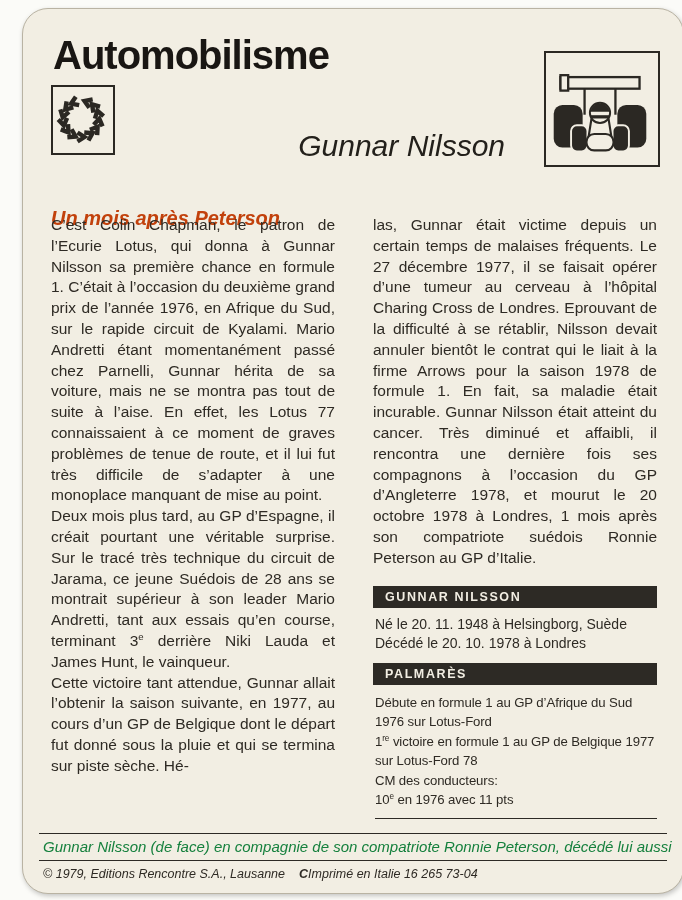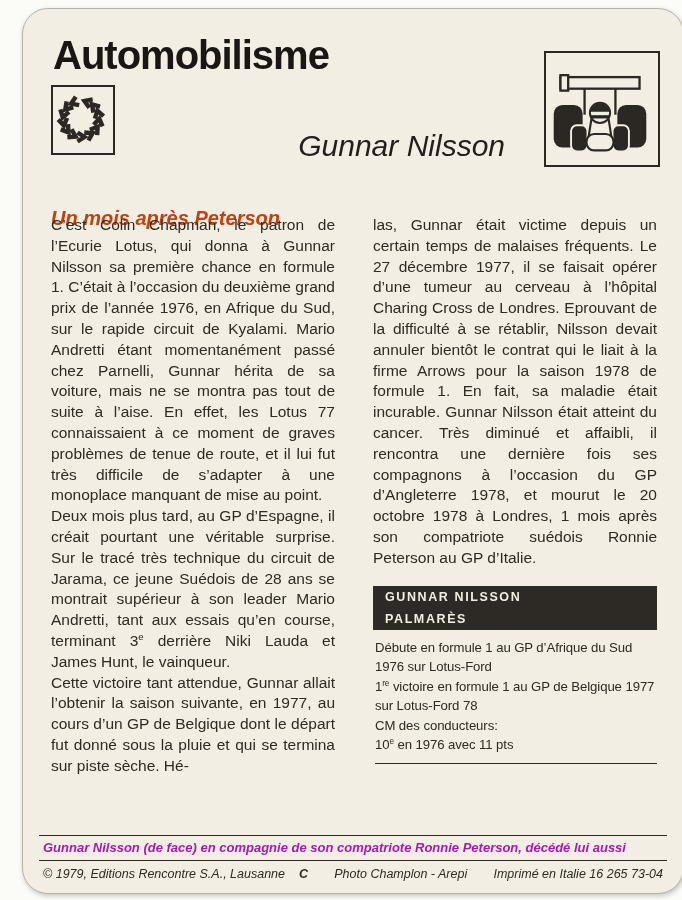"Né le 20. 11. 1948" div.bio { html: none -> <div> <div>Né le 20. 11. 1948 à Helsingborg, Suède</div> <div>Décédé le 20. 10. 1978 à Londres</div> </div> }
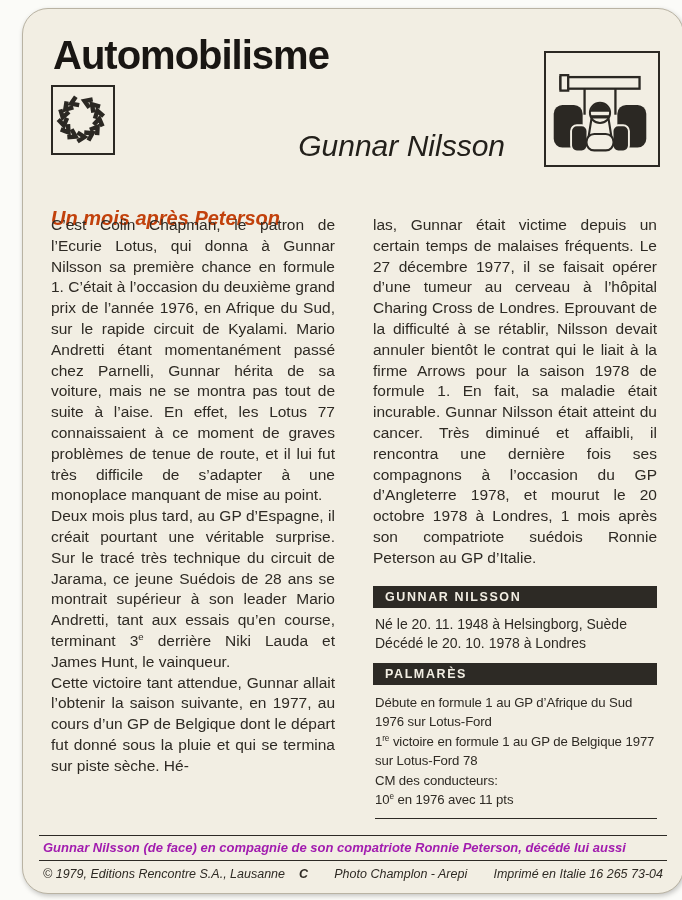"Gunnar Nilsson (de face) en" .caption { color: #a21caf -> #15803d; font-size: 13px -> 15px; font-weight: bold -> none }
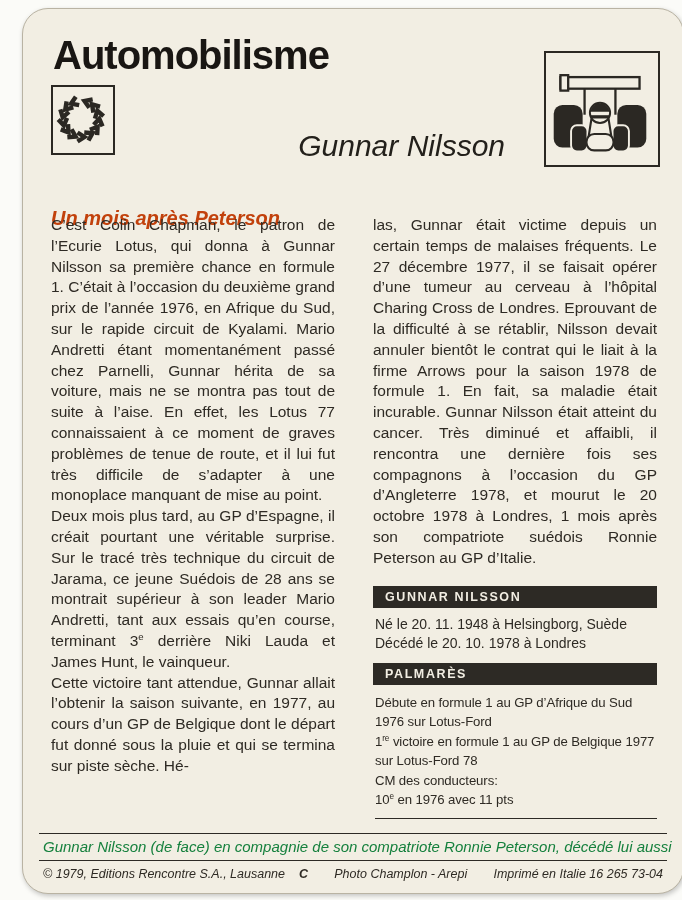"Photo Champlon - Arepi" span.seg-credit { html: <span>Photo Champlon - Arepi</span> -> none }
